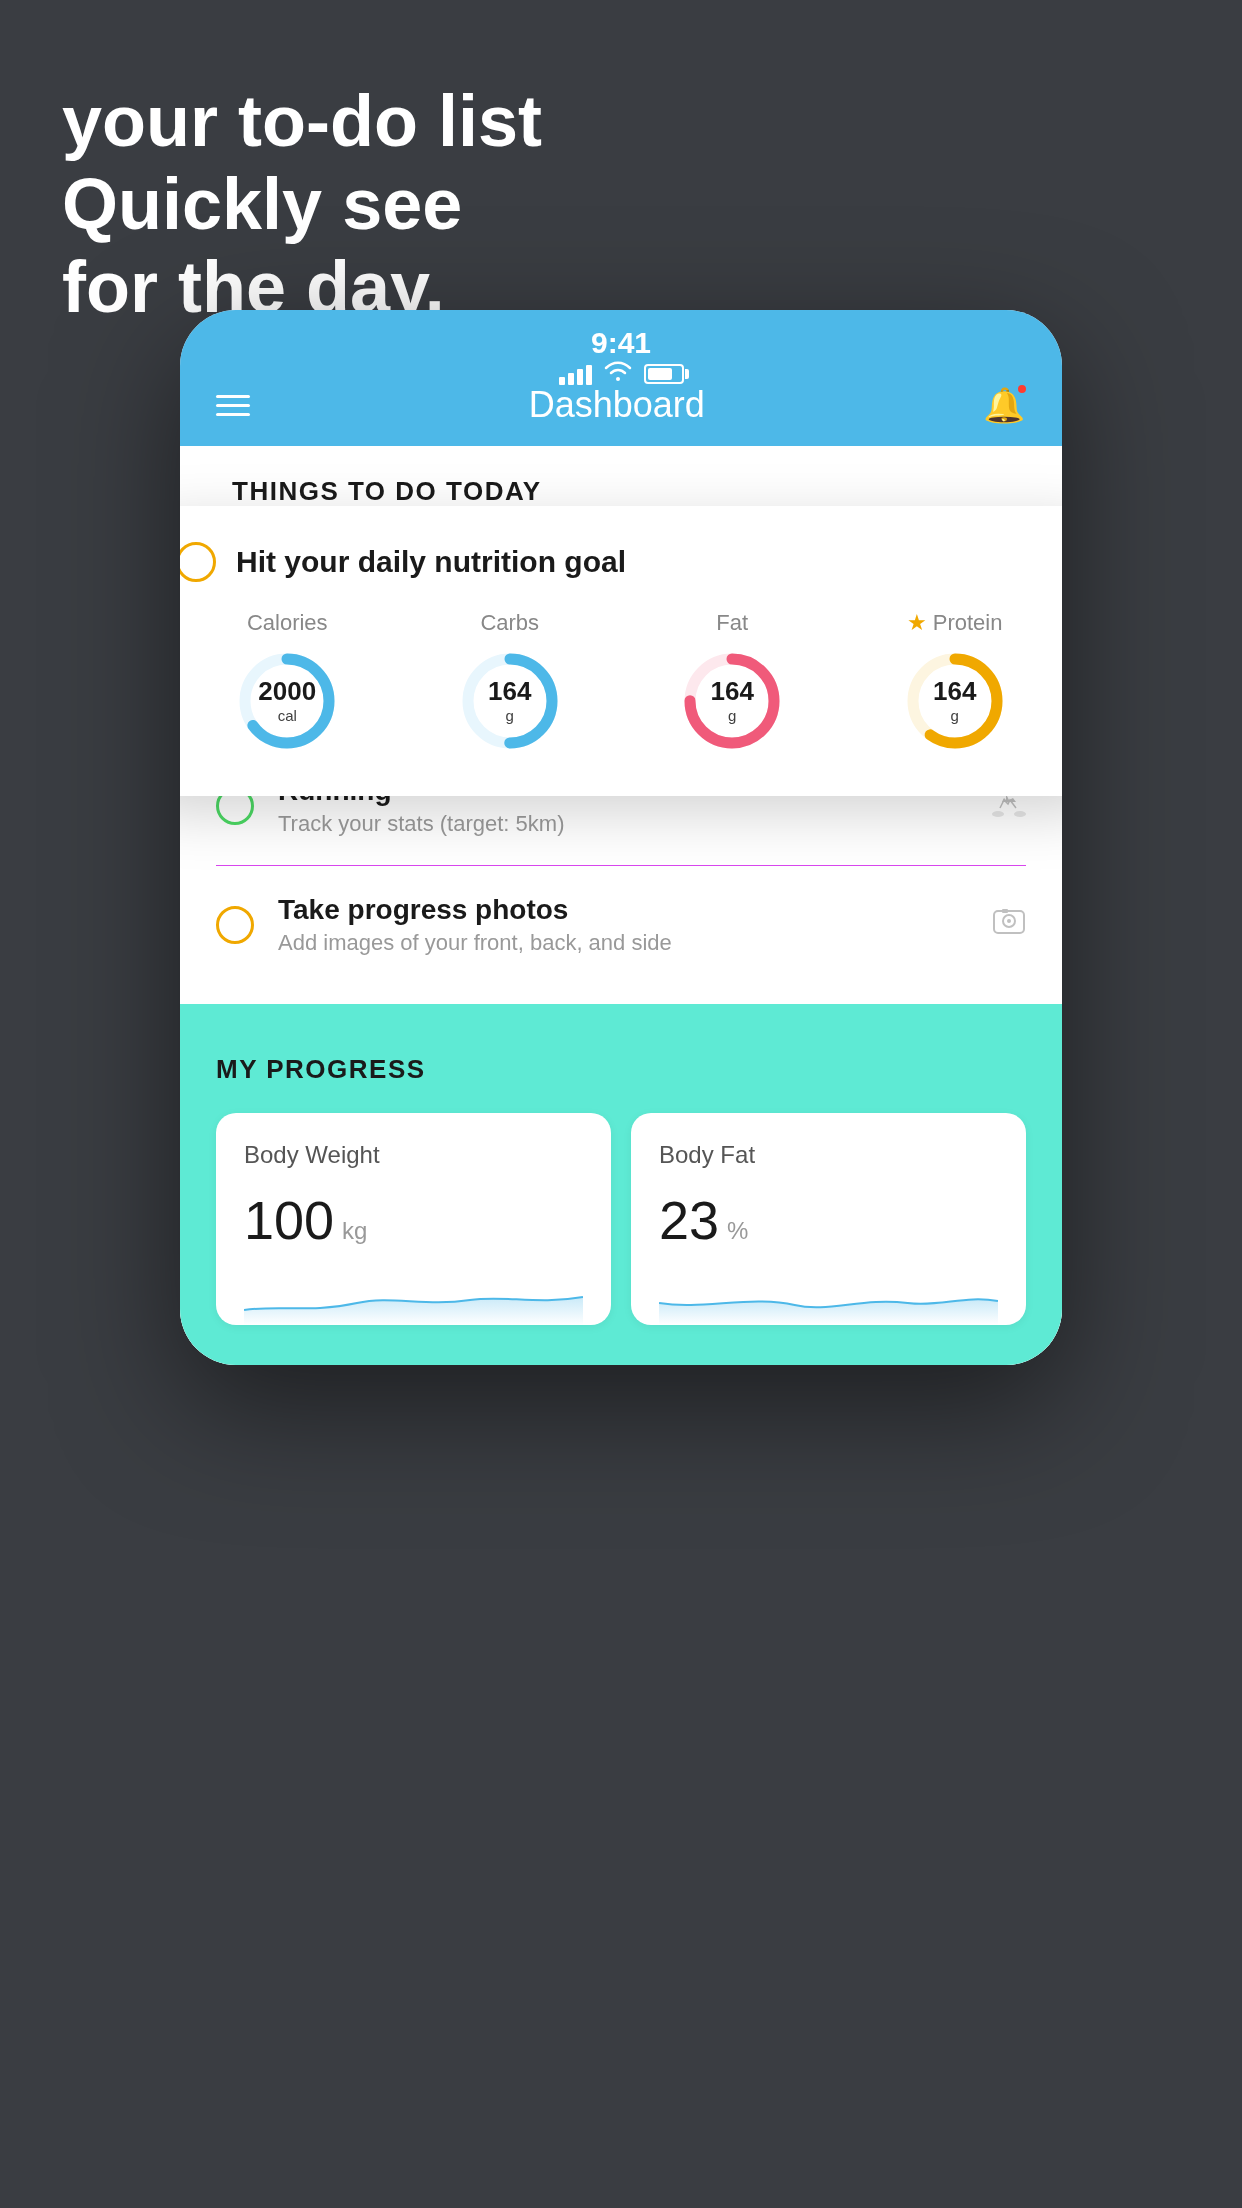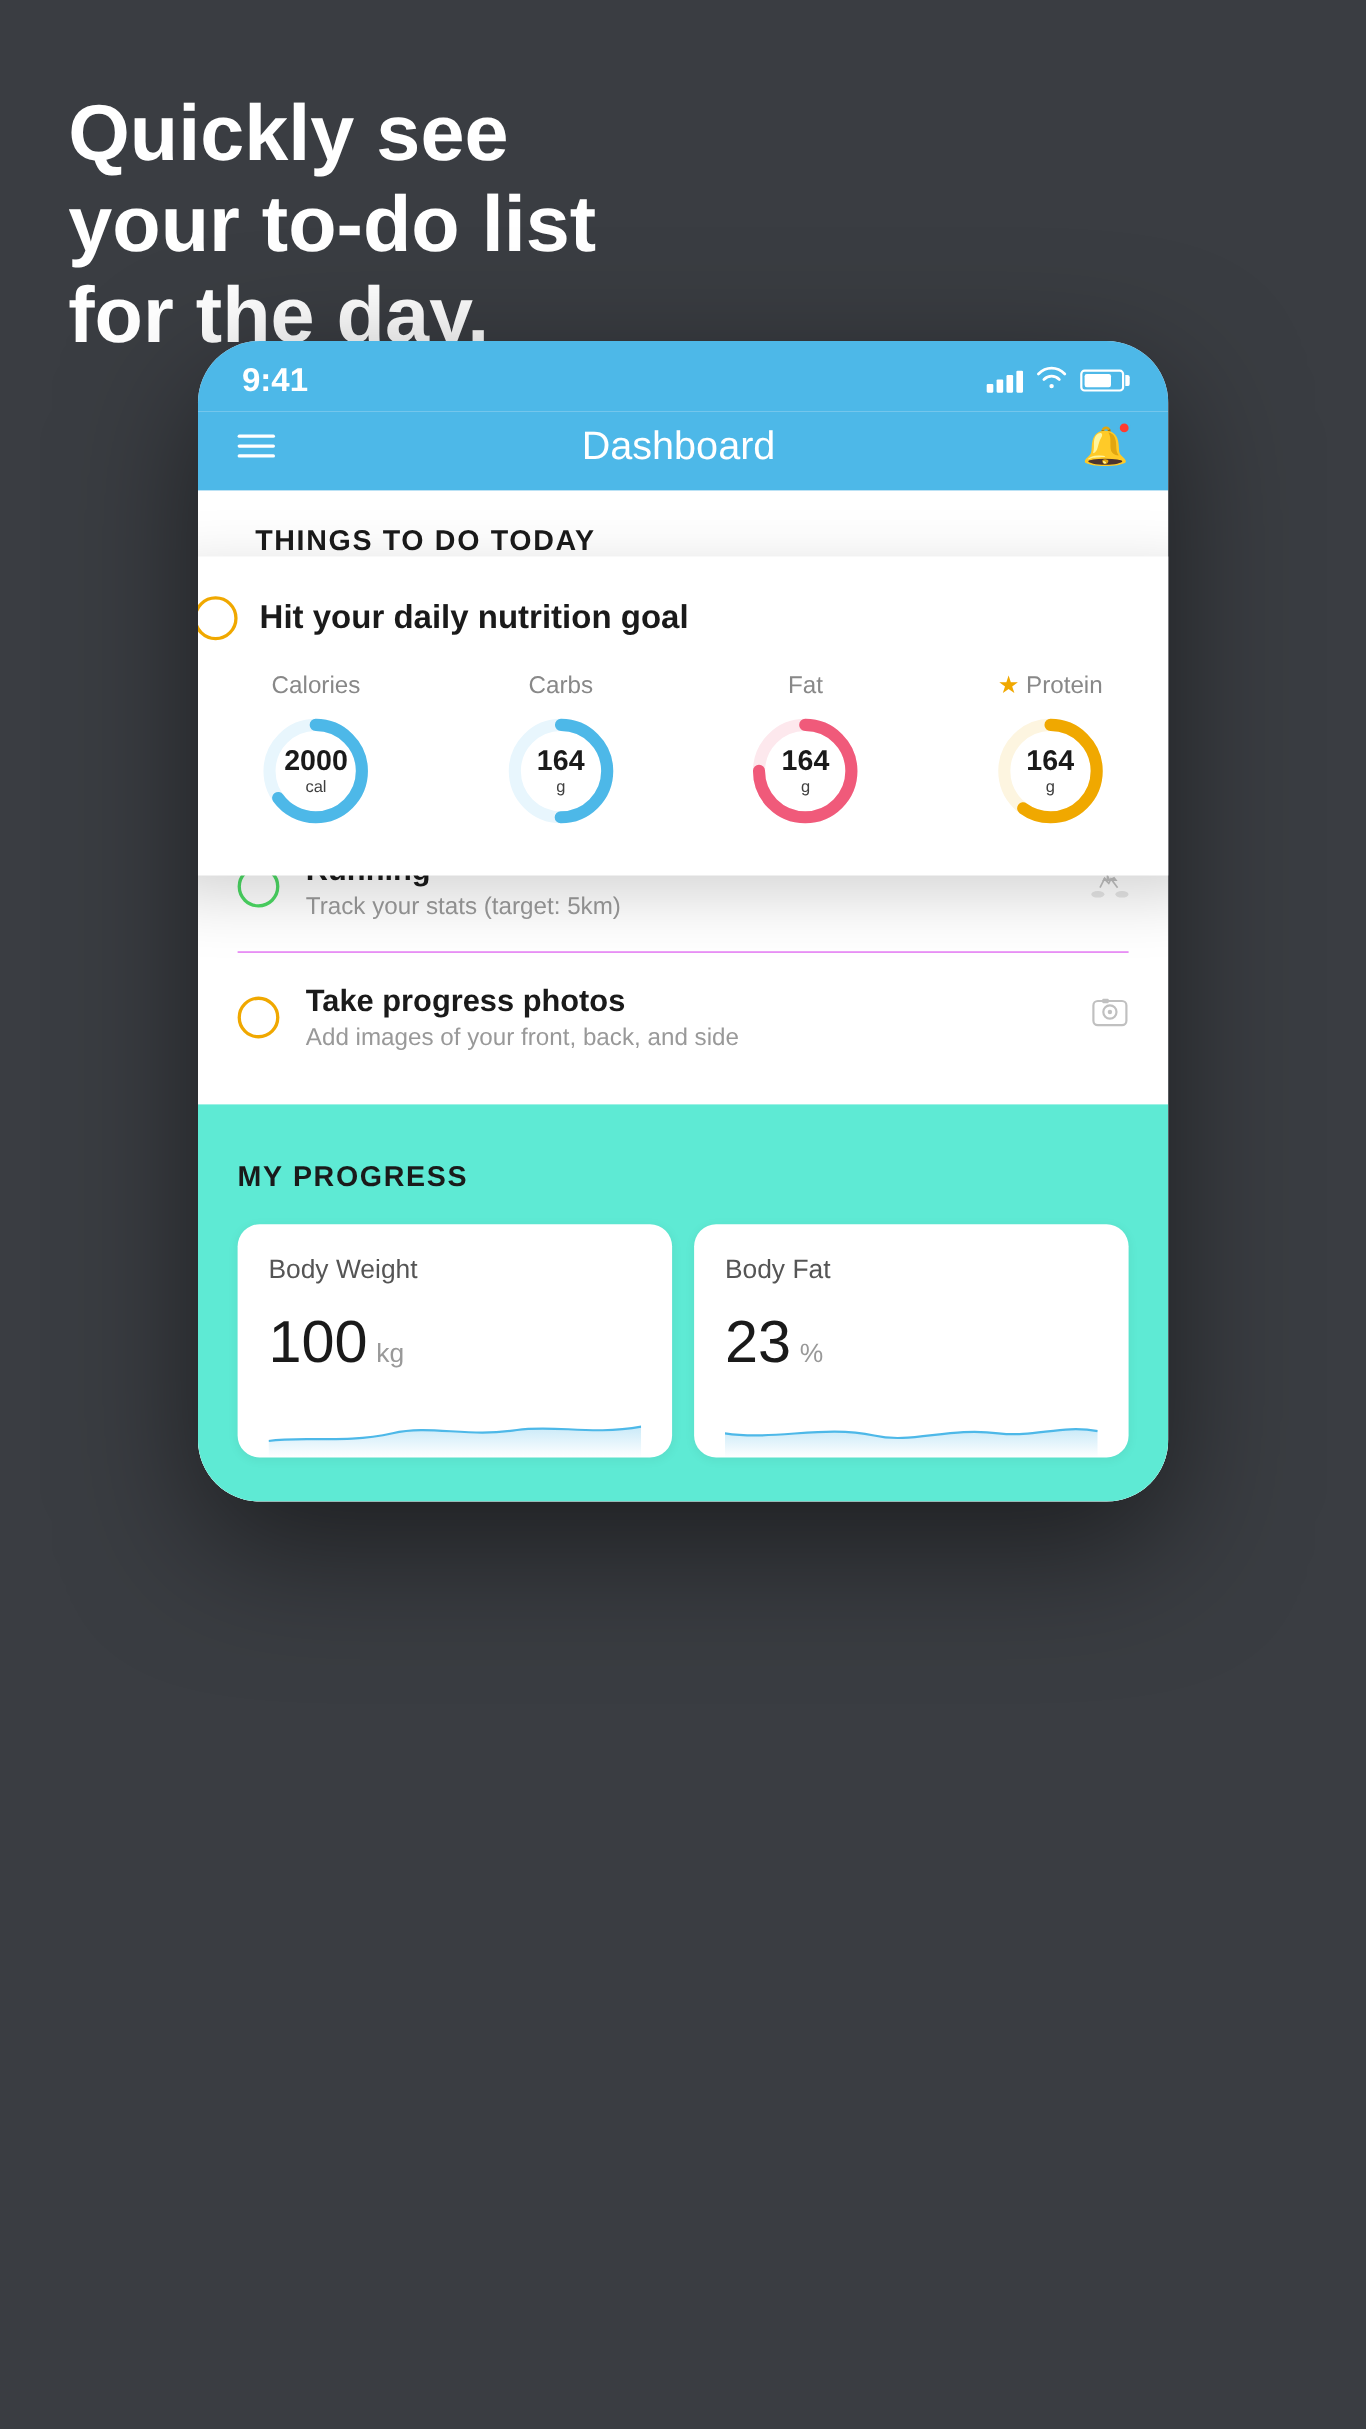"Quickly see" div { order: before "your to-do list" -> after "your to-do list" }
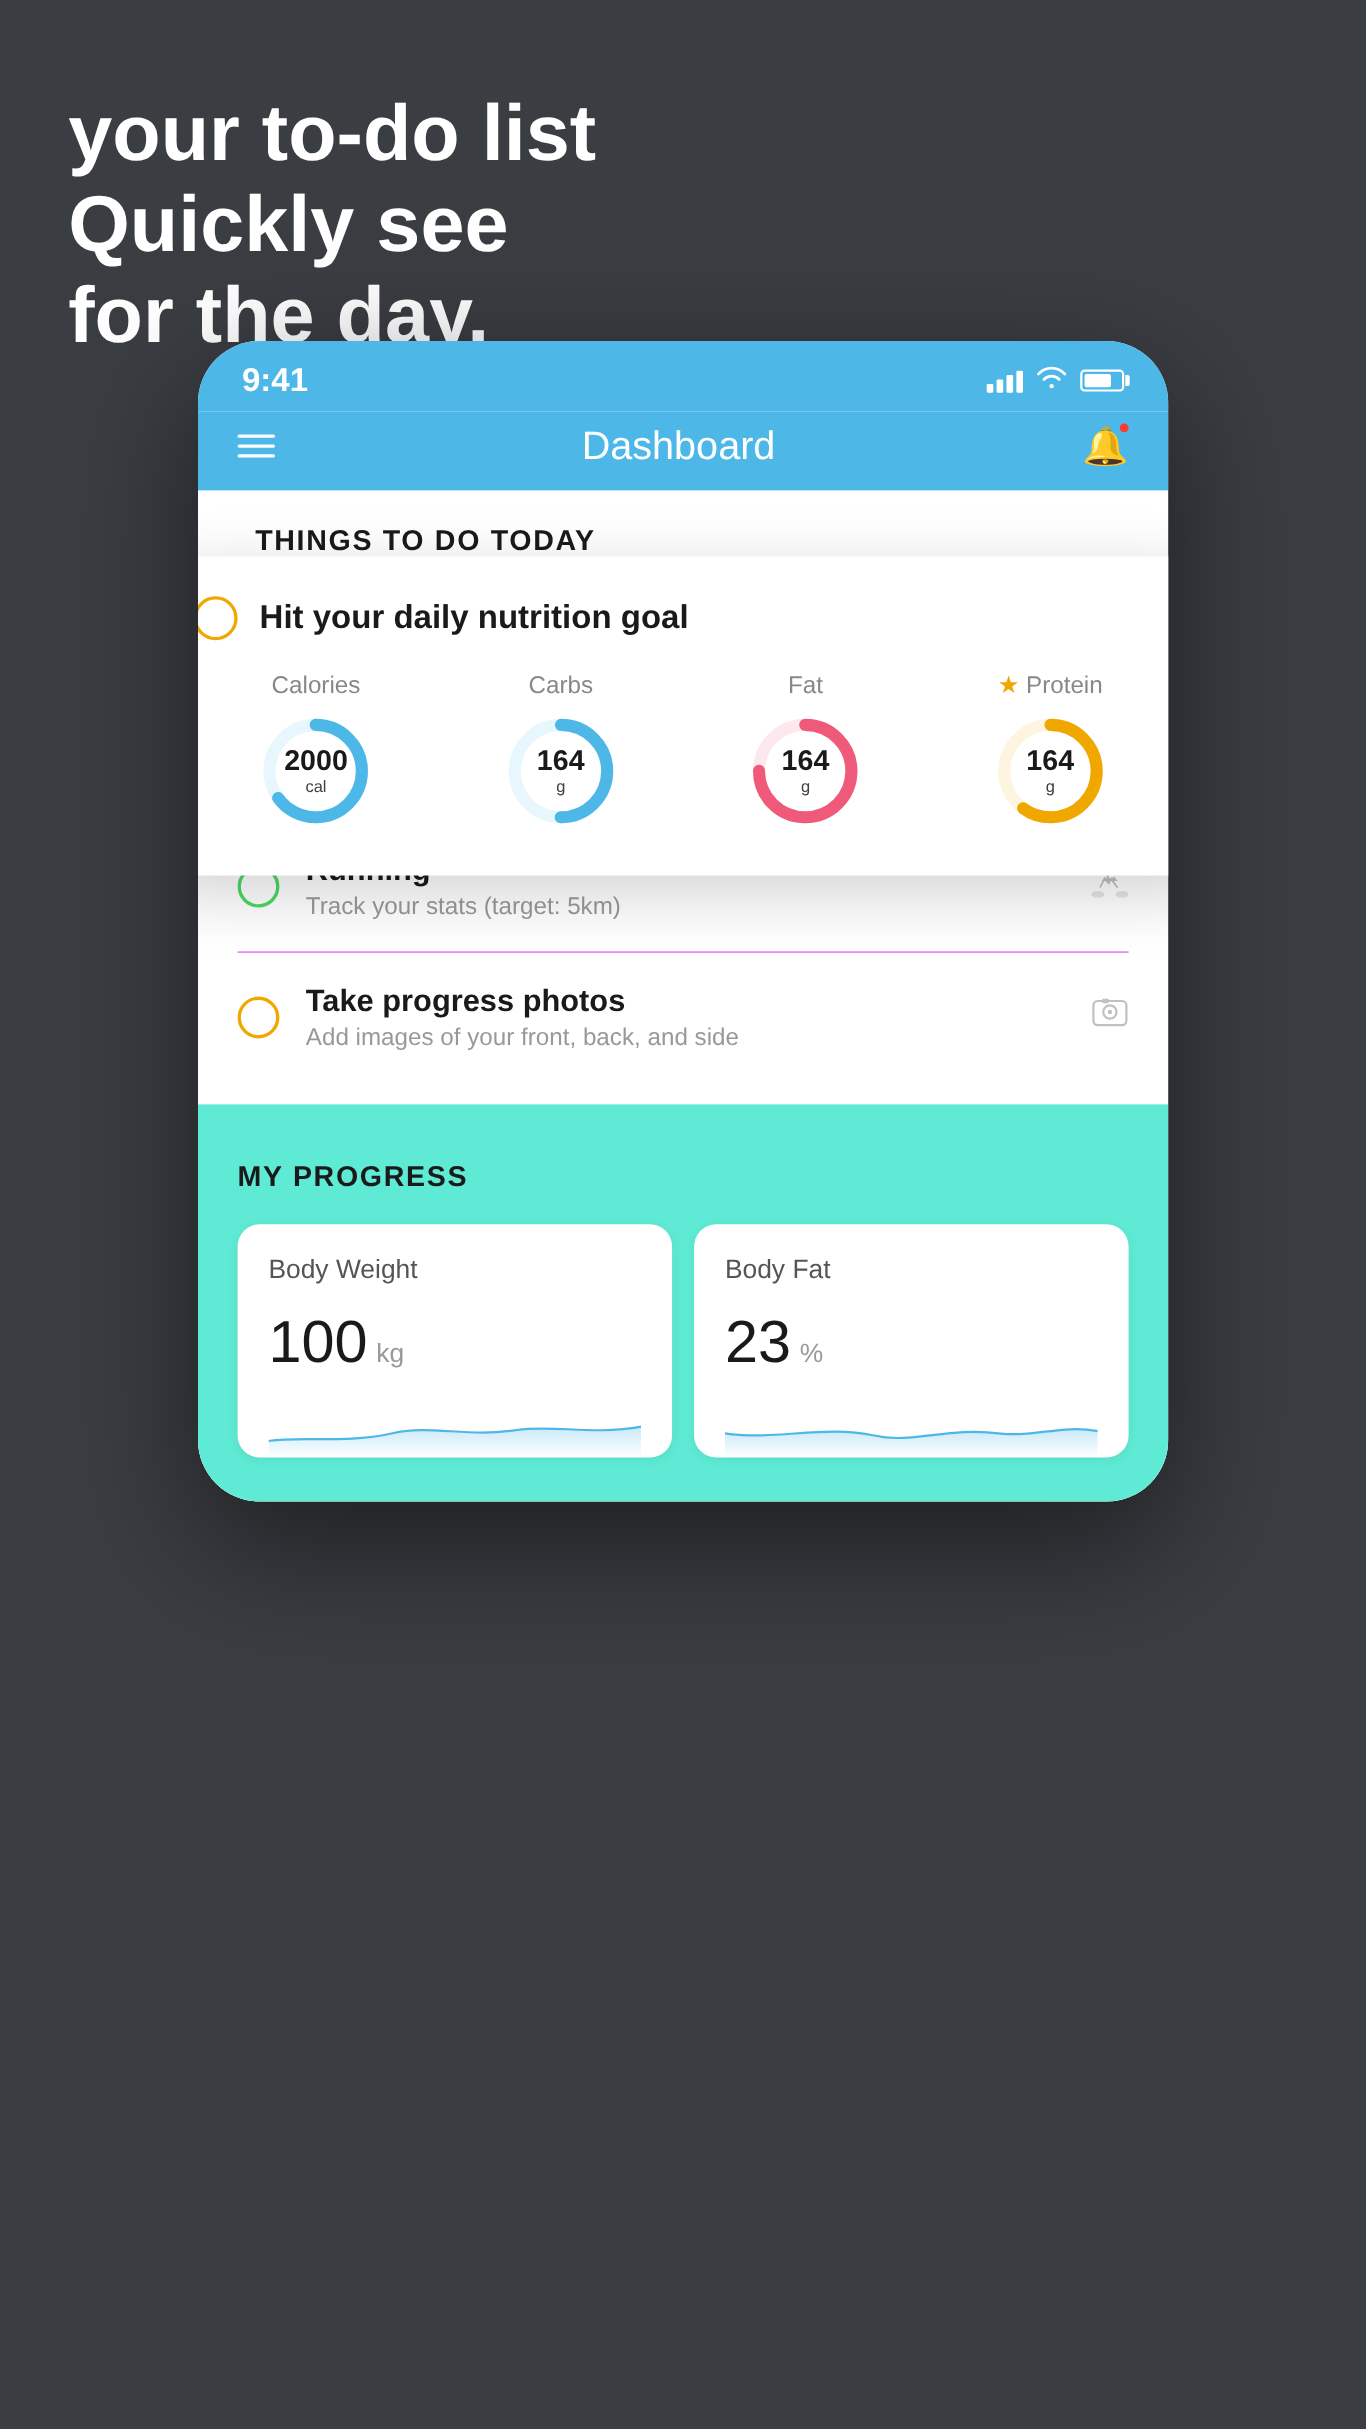"9:41" .status-bar { flex-direction: none -> column }
